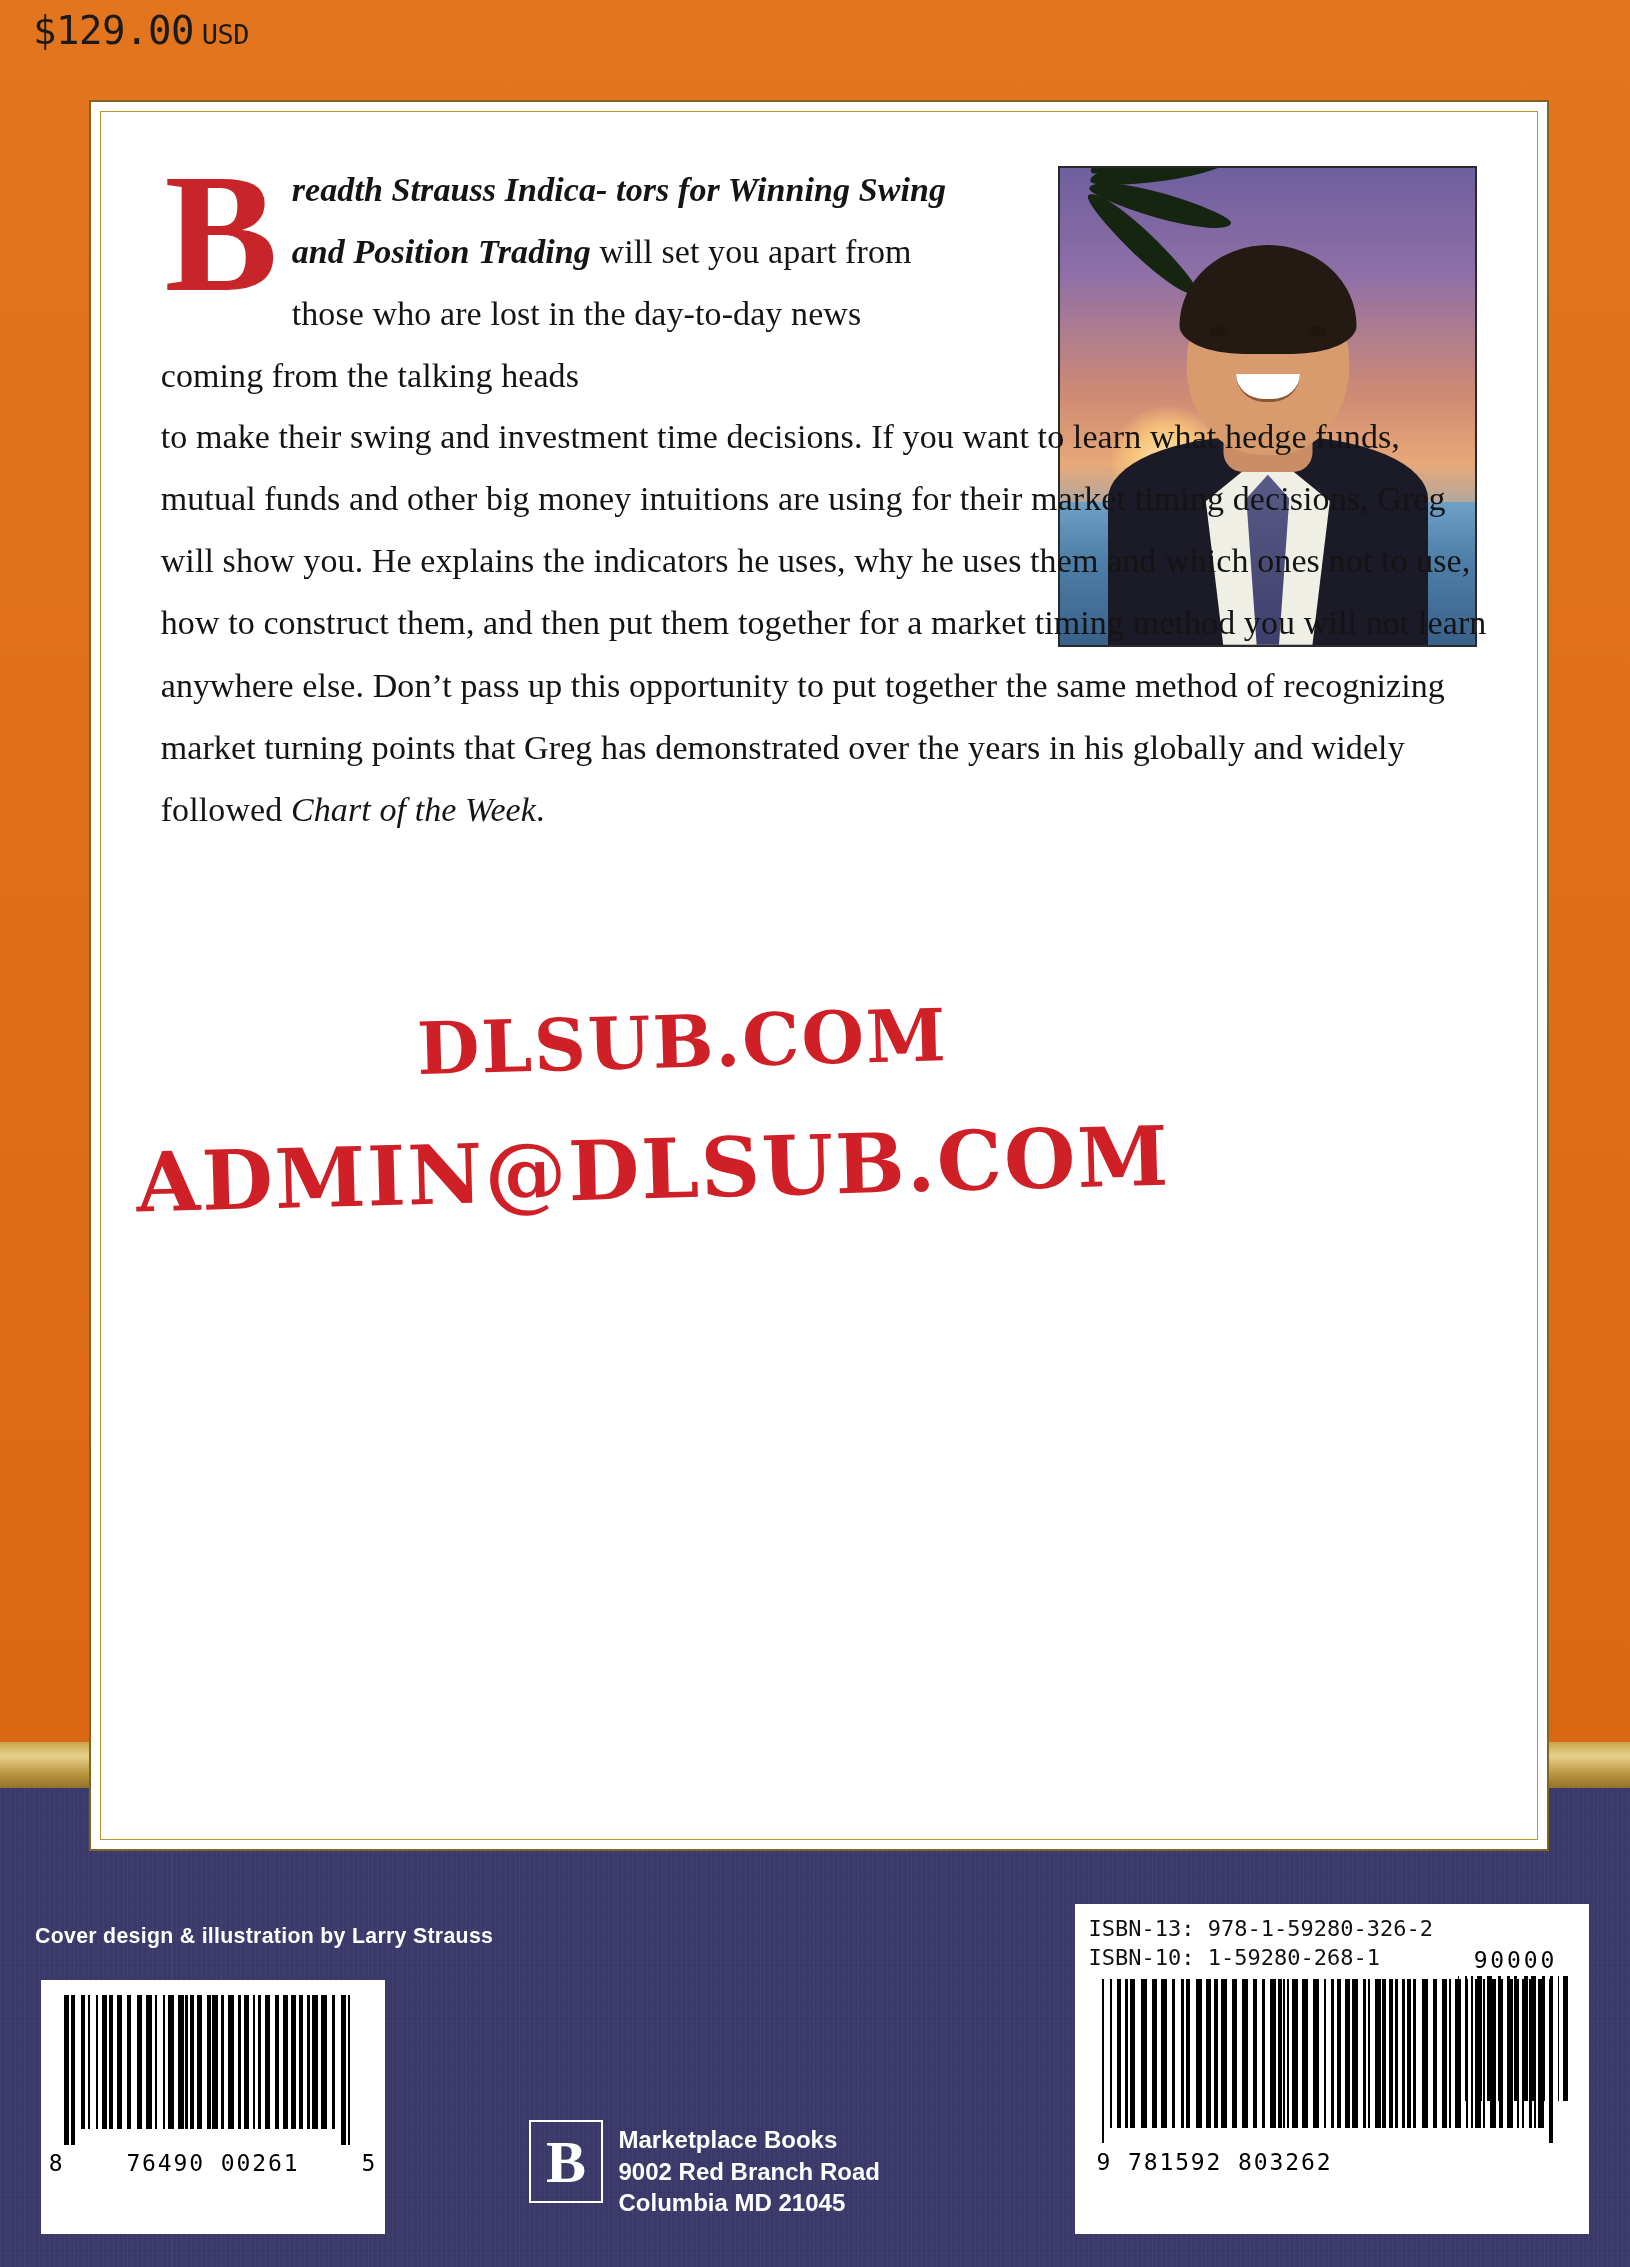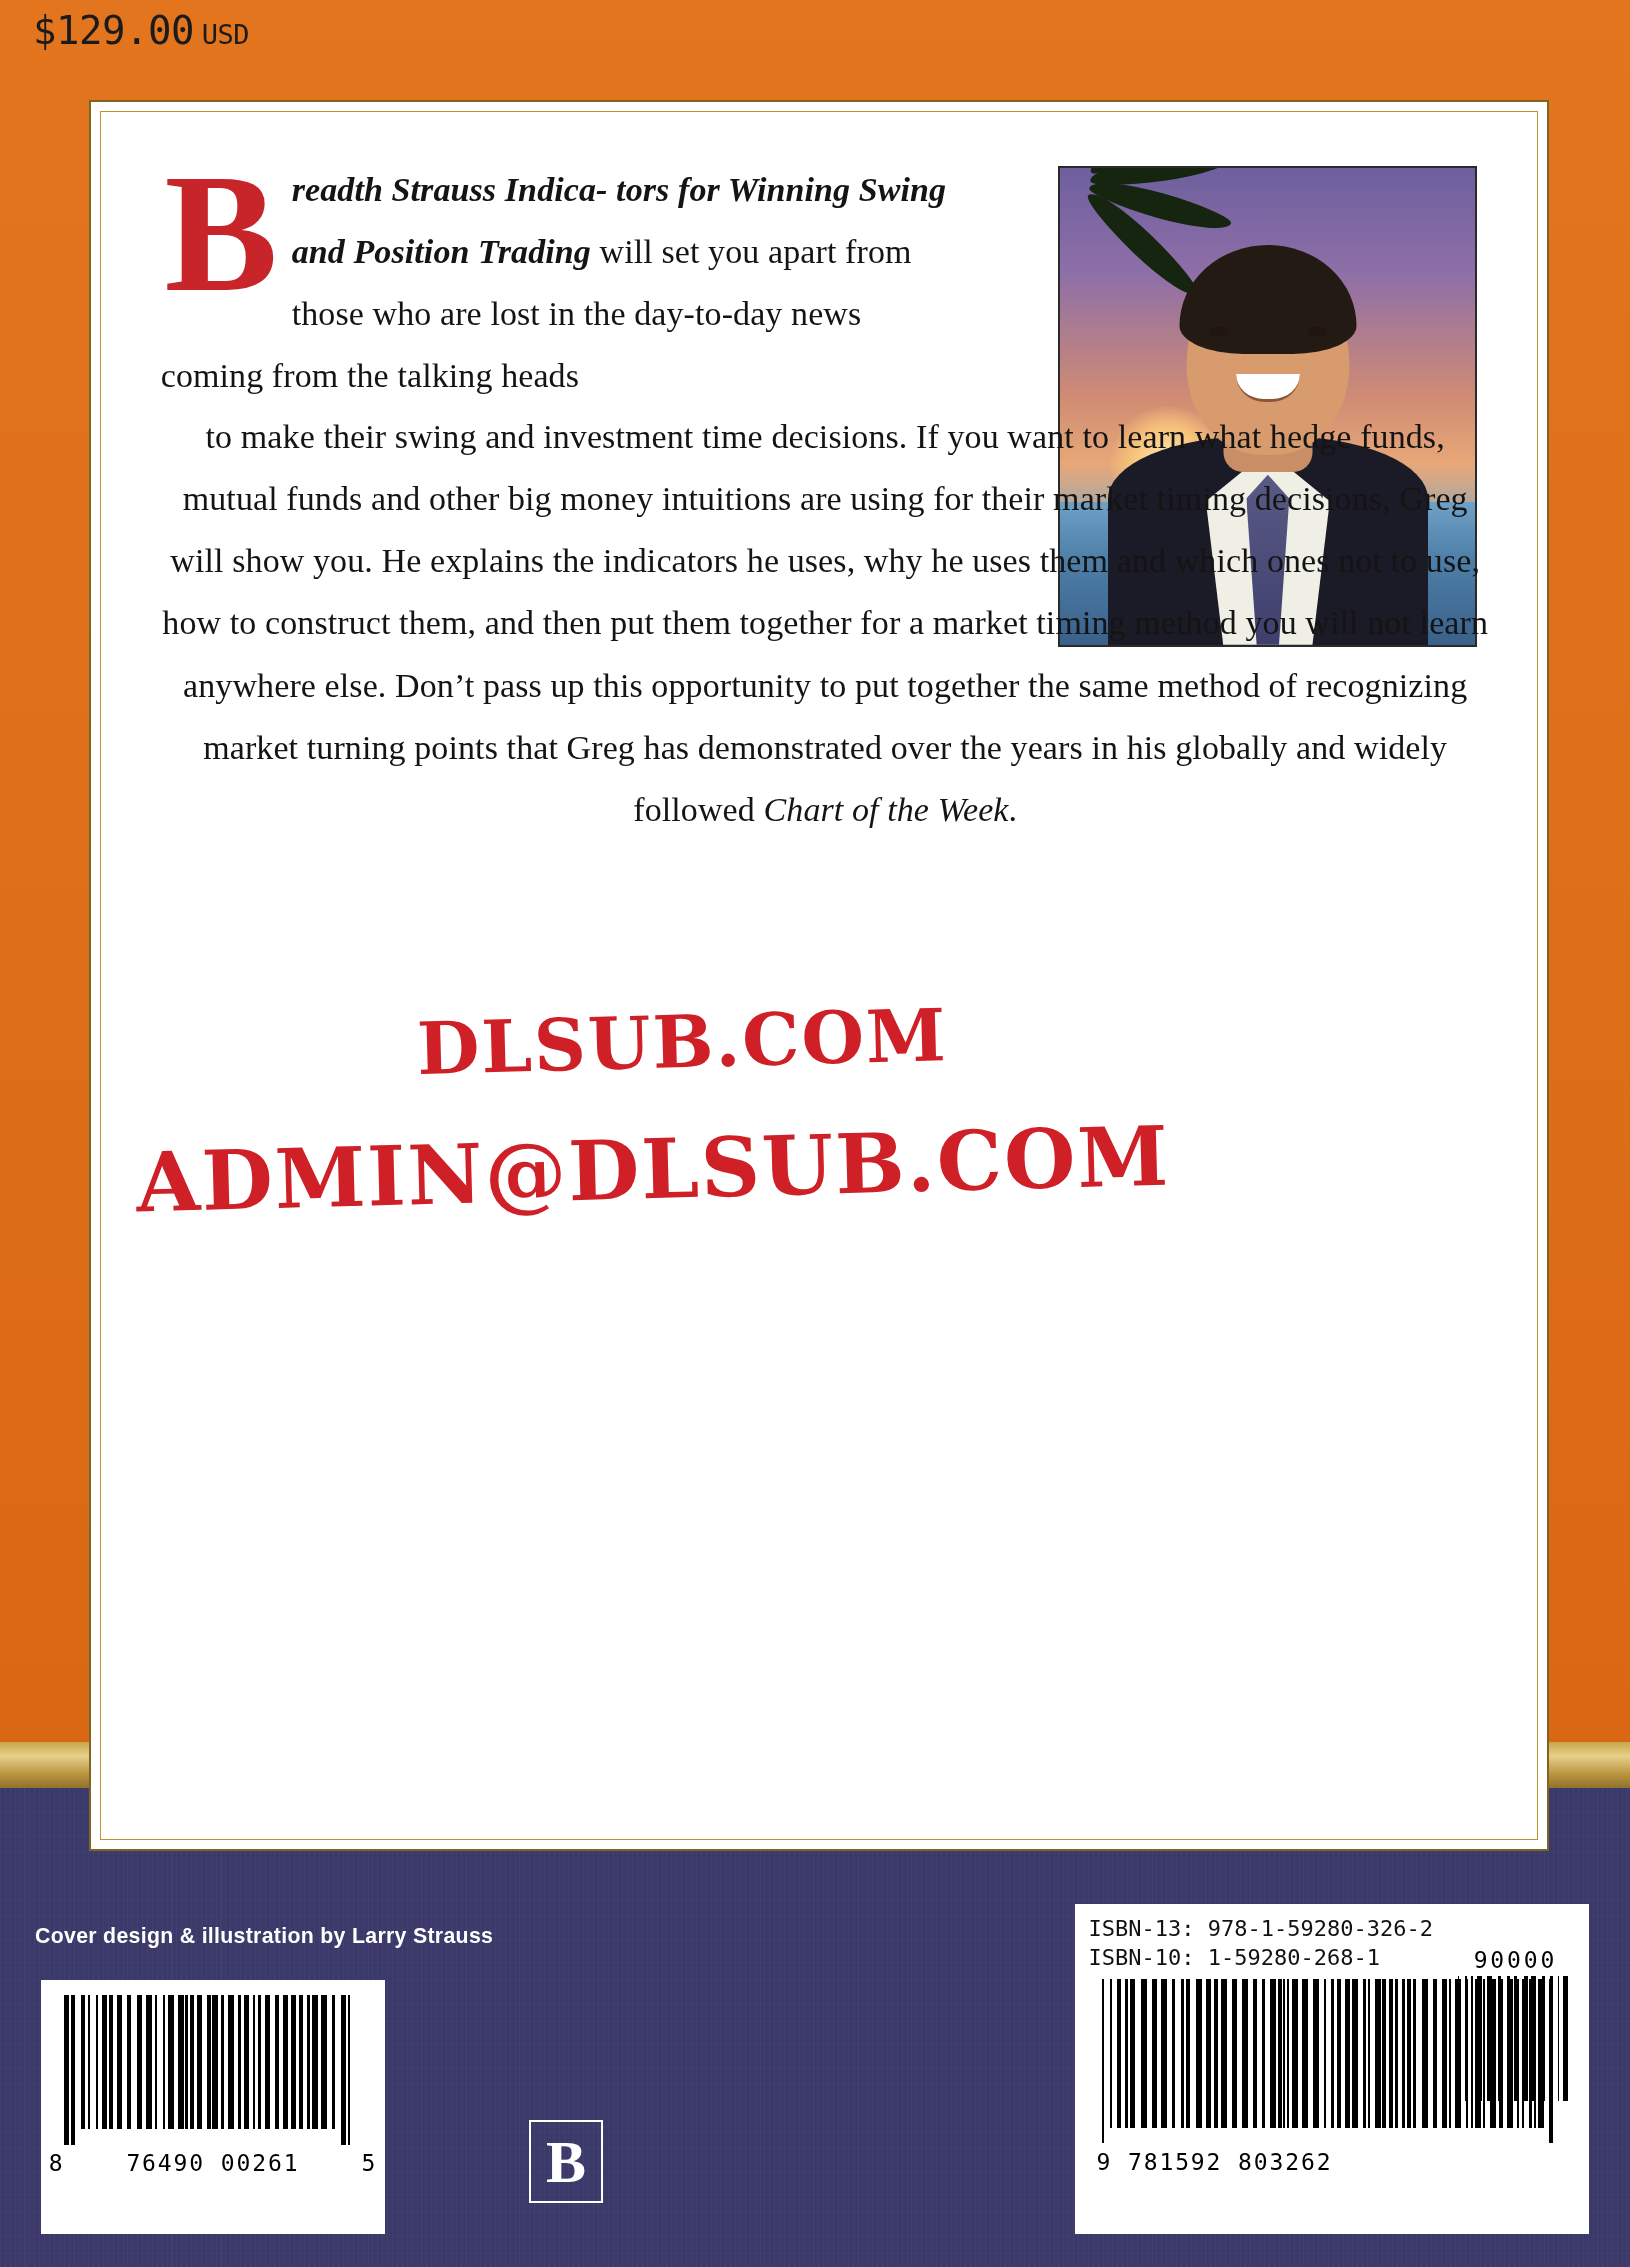"to make their swing and" .blk-rest { text-align: center -> none }
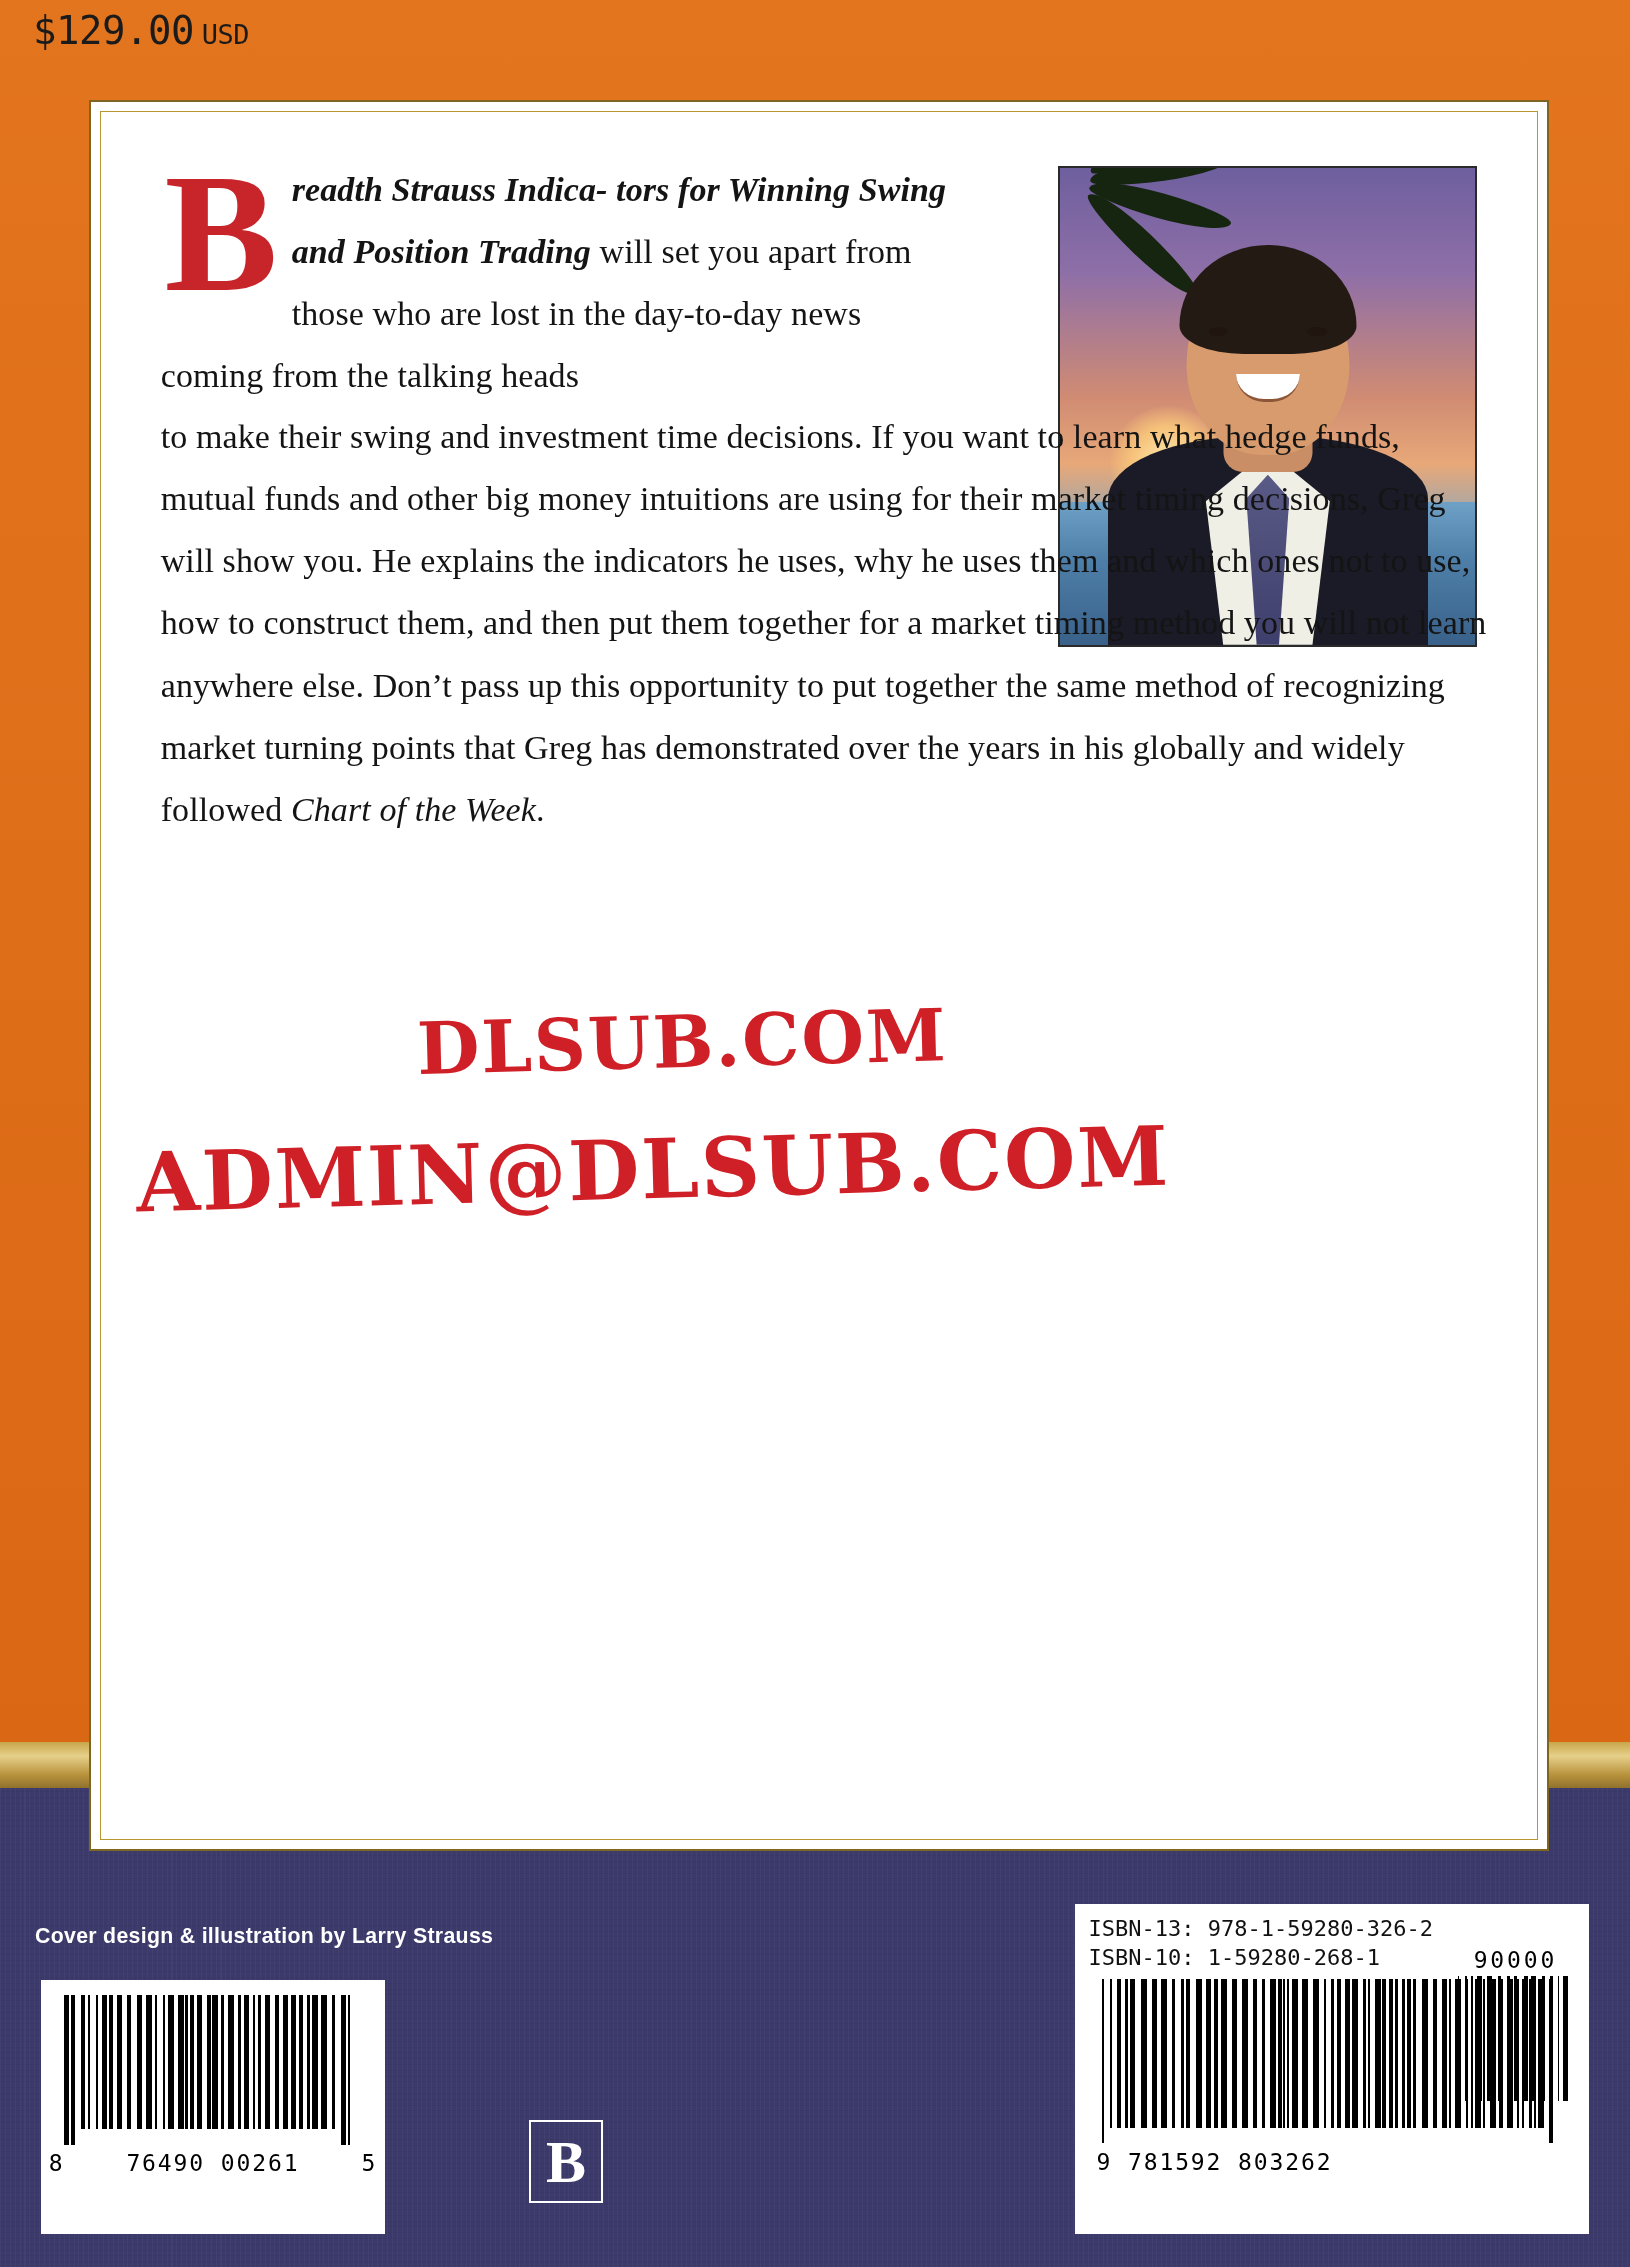"Marketplace Books" div.pub-lines { html: none -> <div> <div>Marketplace Books</div> <div>9002 Red Branch Road</div> <div>Columbia MD 21045</div> </div> }
